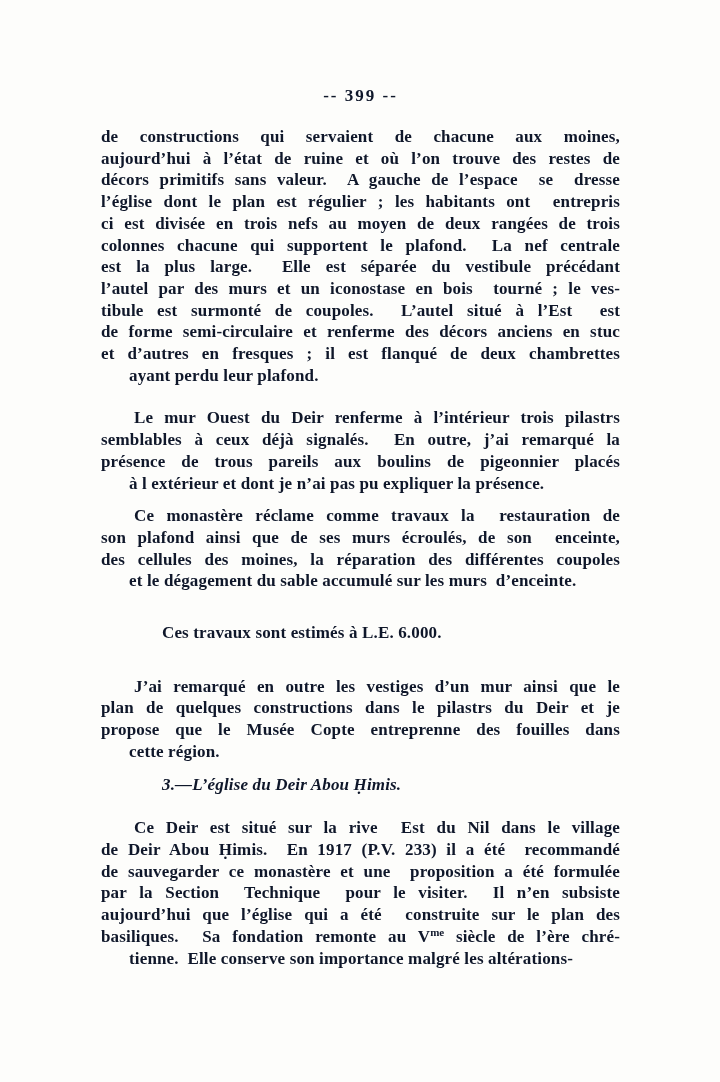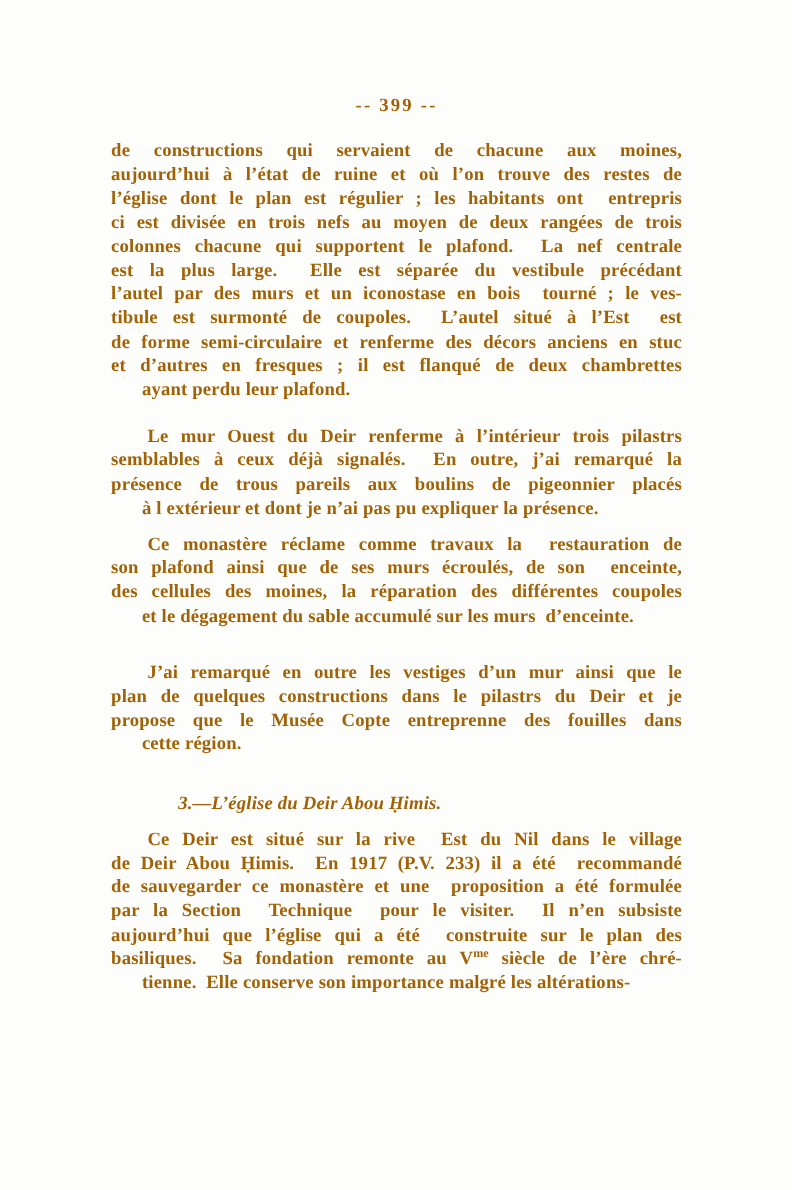"-- 399 --" .page { color: #a16207 -> #0f172a }
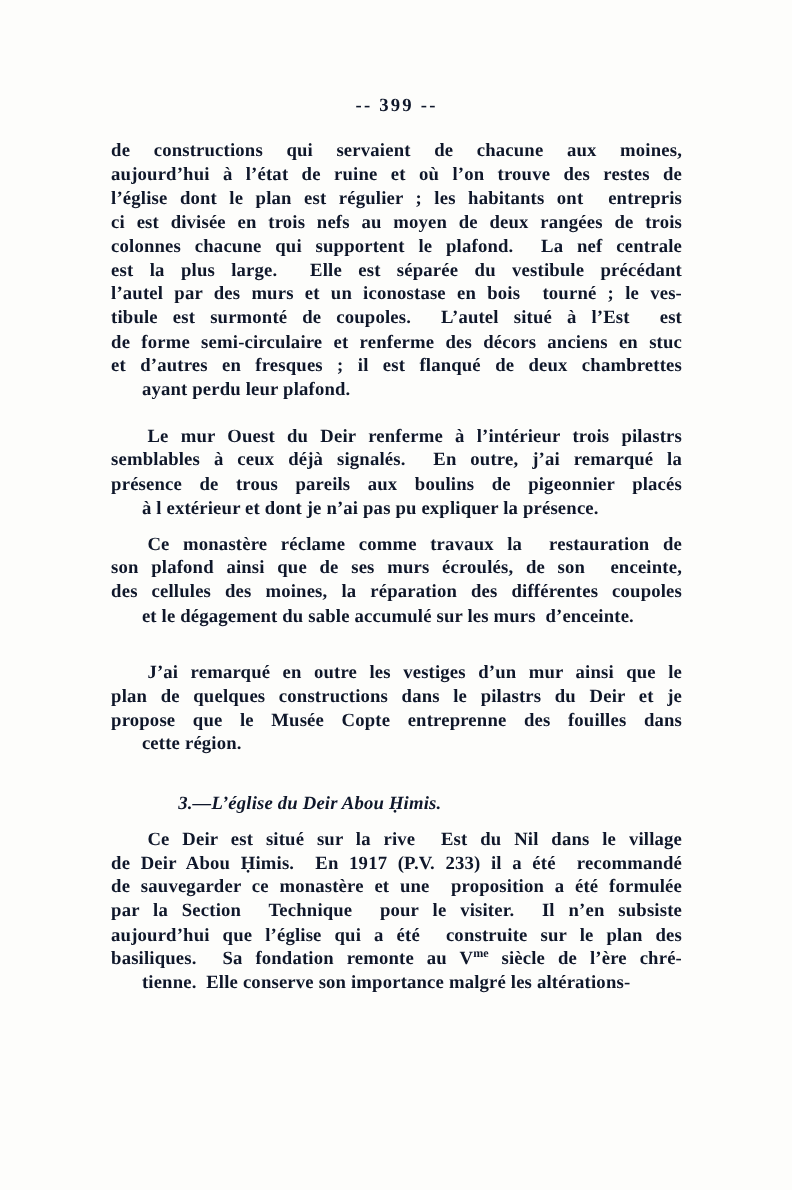"décors primitifs sans valeur. A" div.line { html: none -> <div>décors primitifs sans valeur. A gauche de l’espace se dresse</div> }
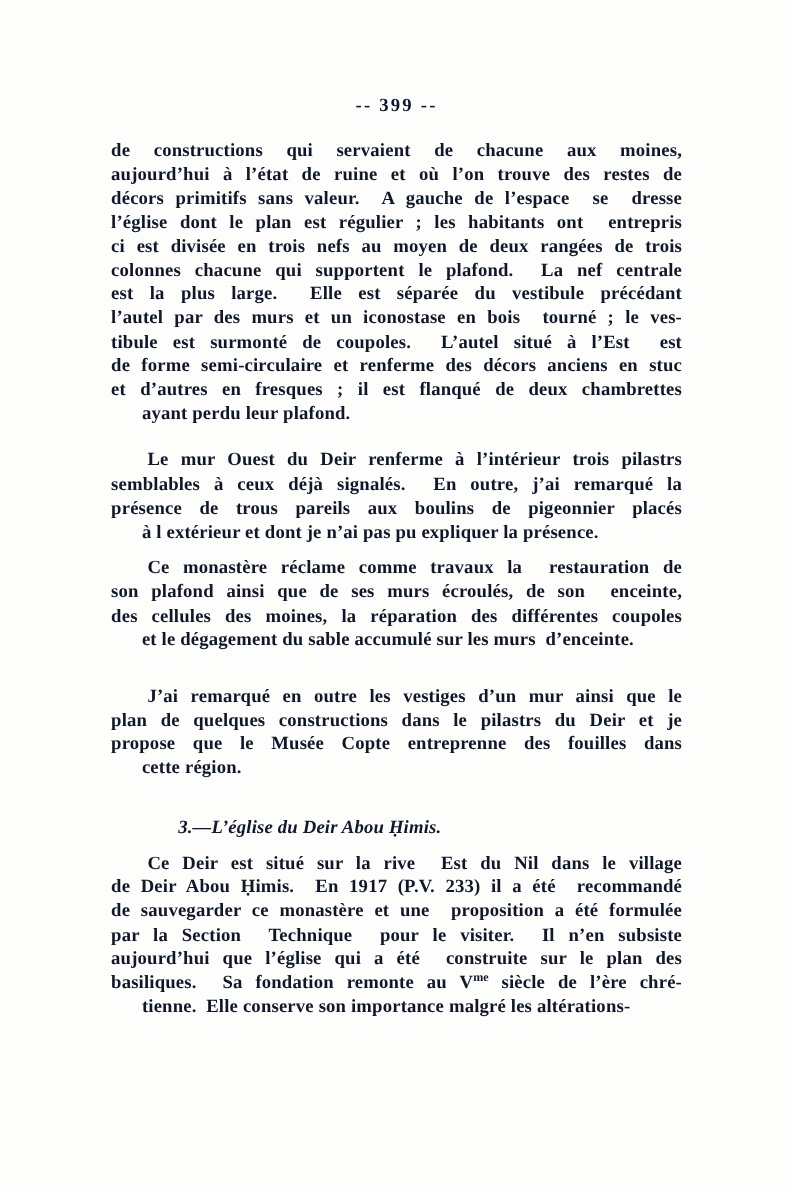"Ces travaux sont estimés à" div.para { html: none -> <div> <div>Ces travaux sont estimés à L.E. 6.000.</div> </div> }
